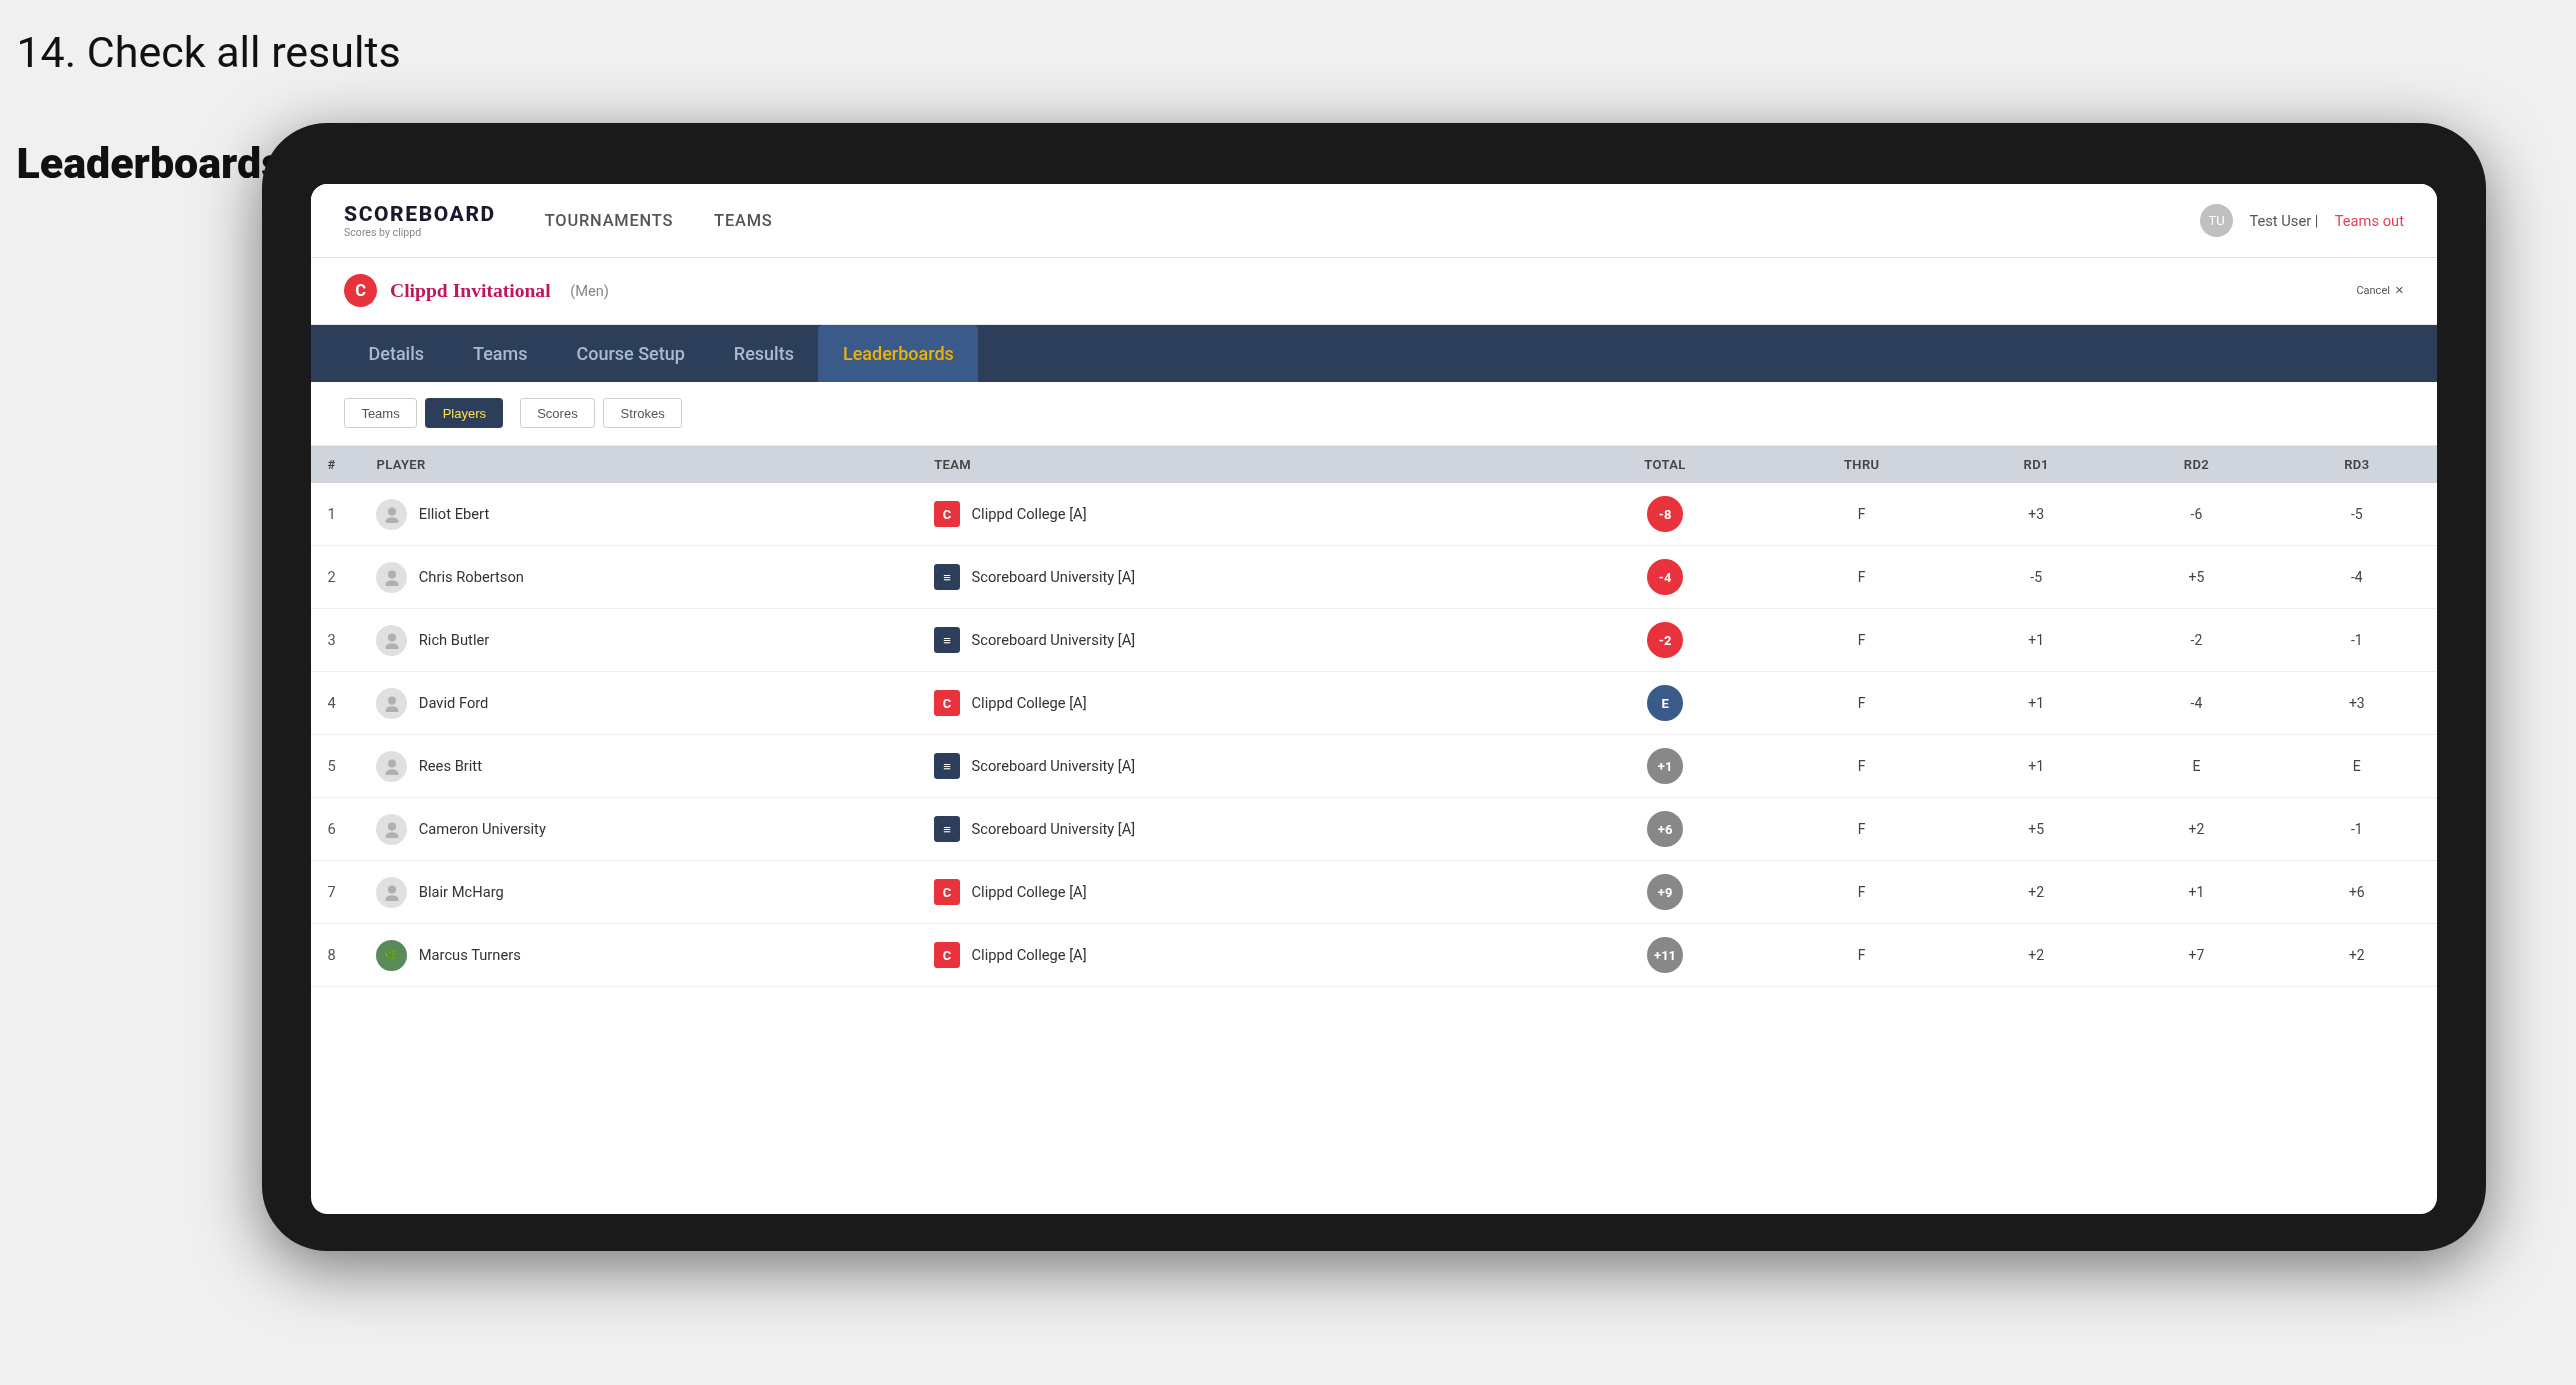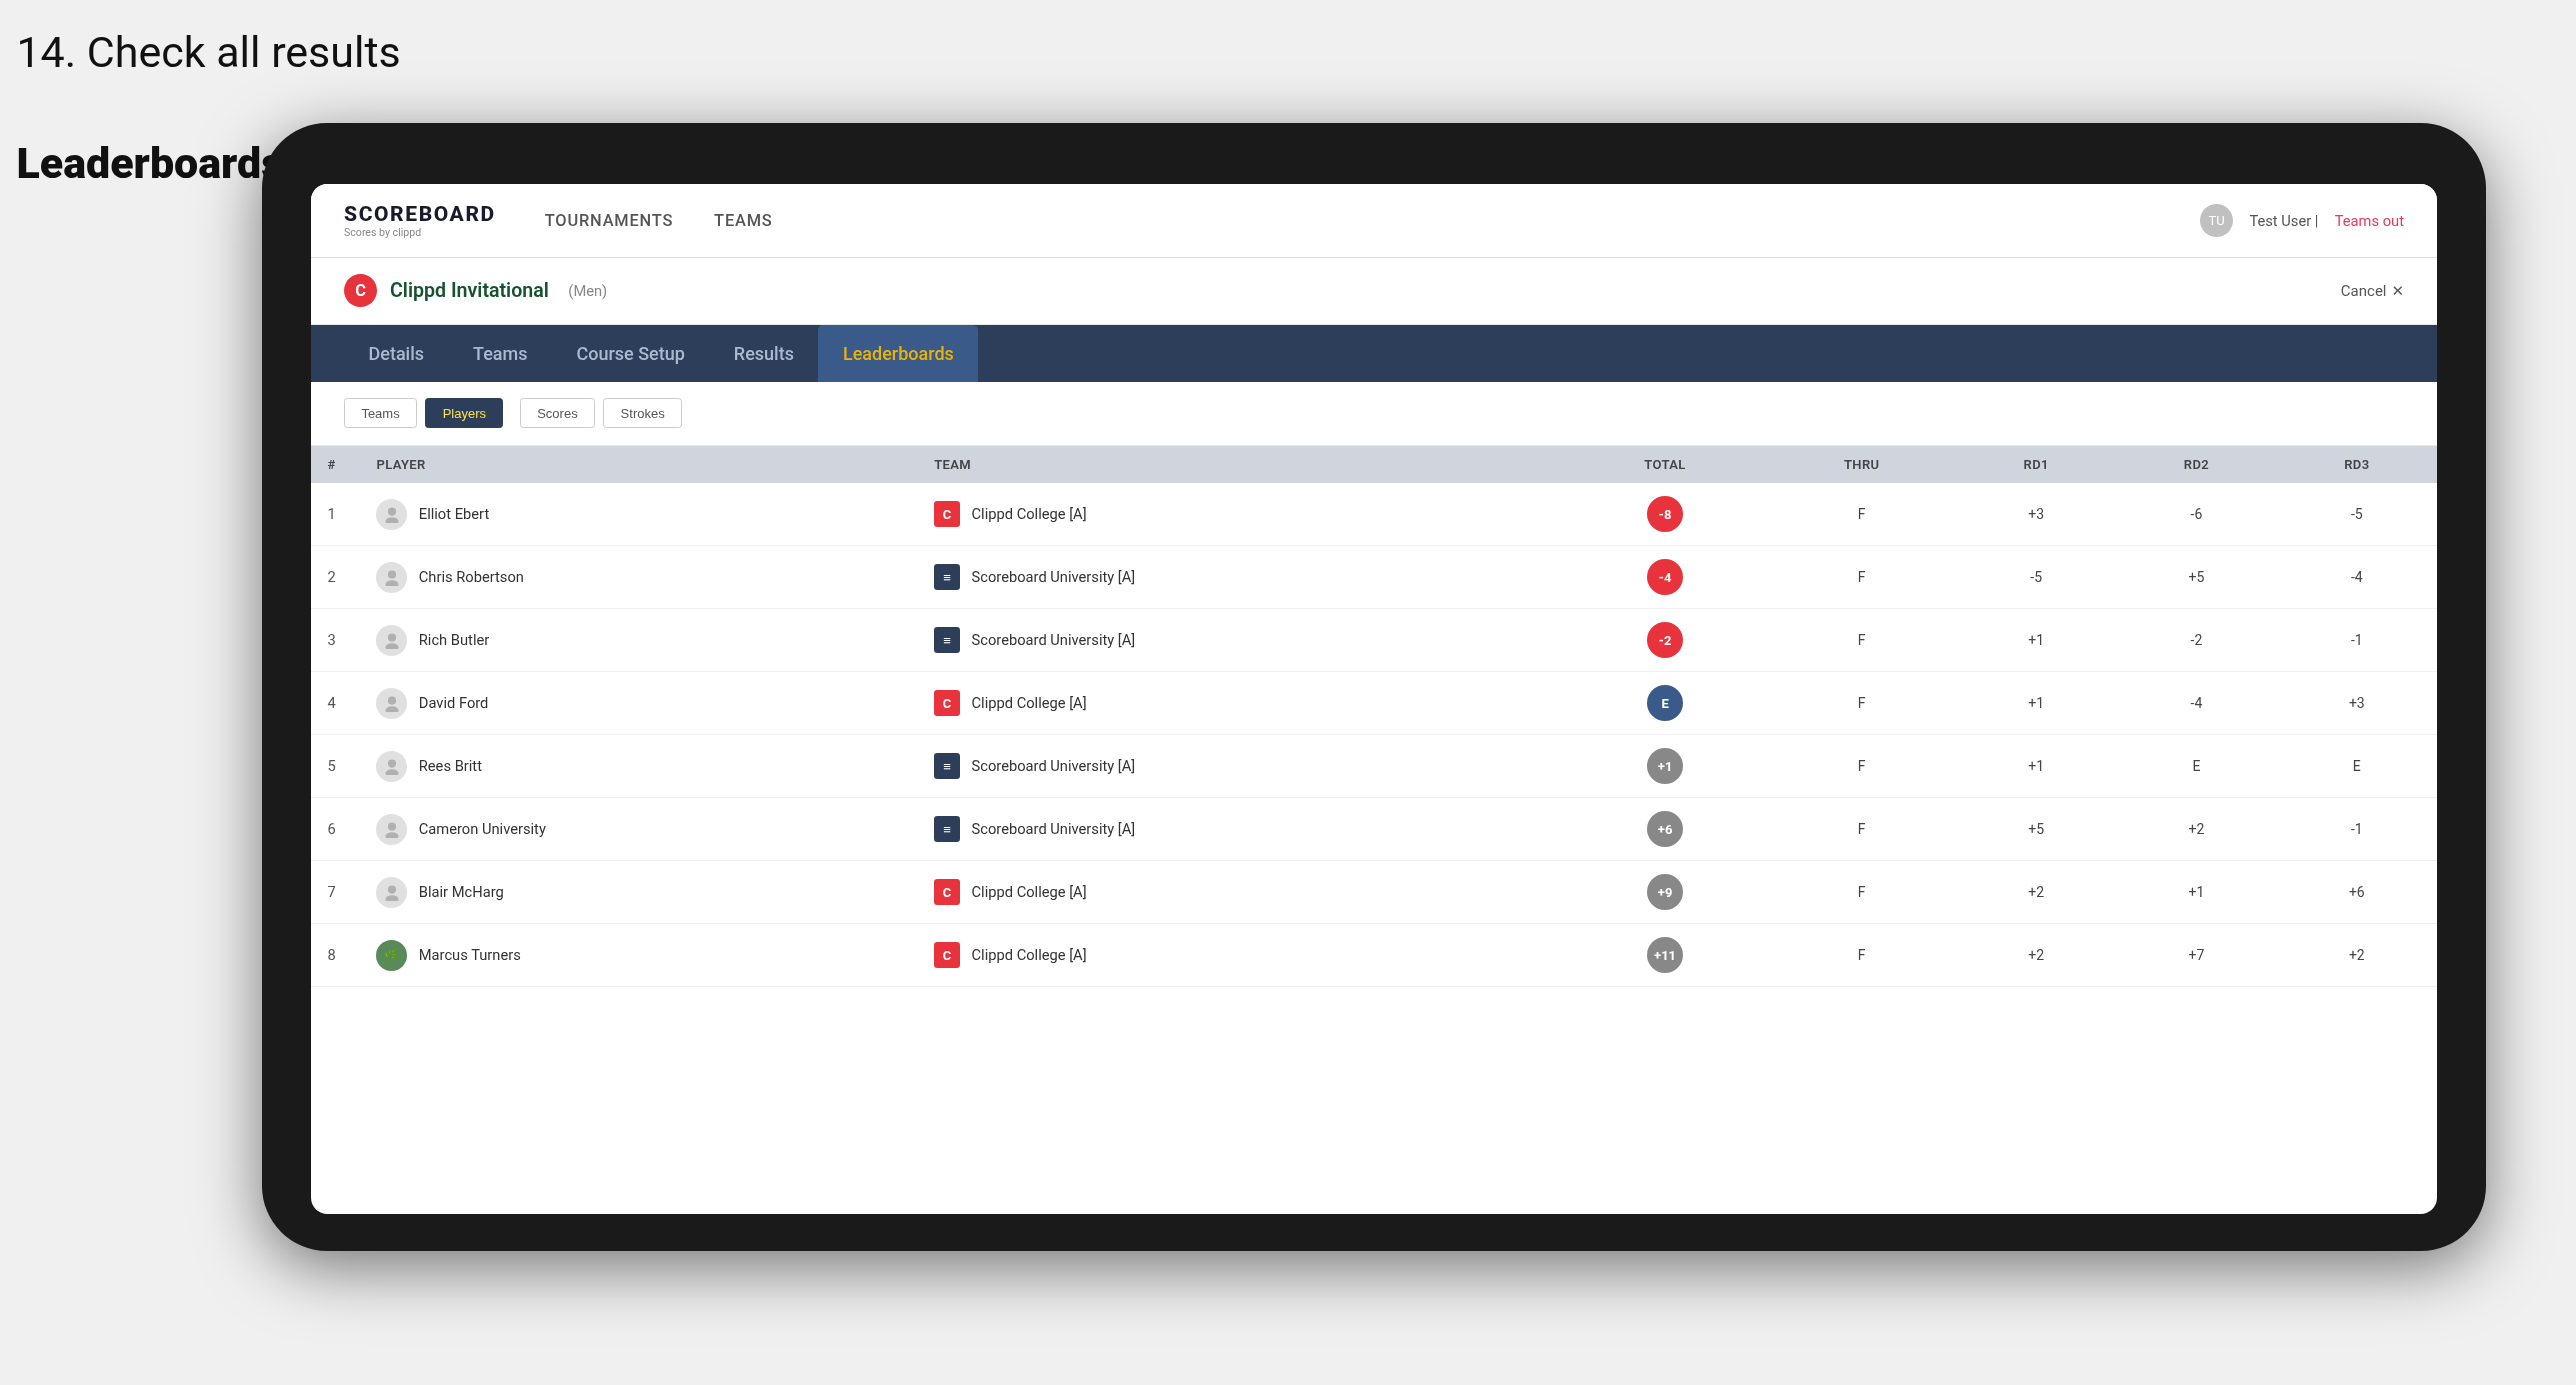"Clippd Invitational" .t-name { color: #14532d -> #be185d; font-family: none -> Liberation Serif, serif }
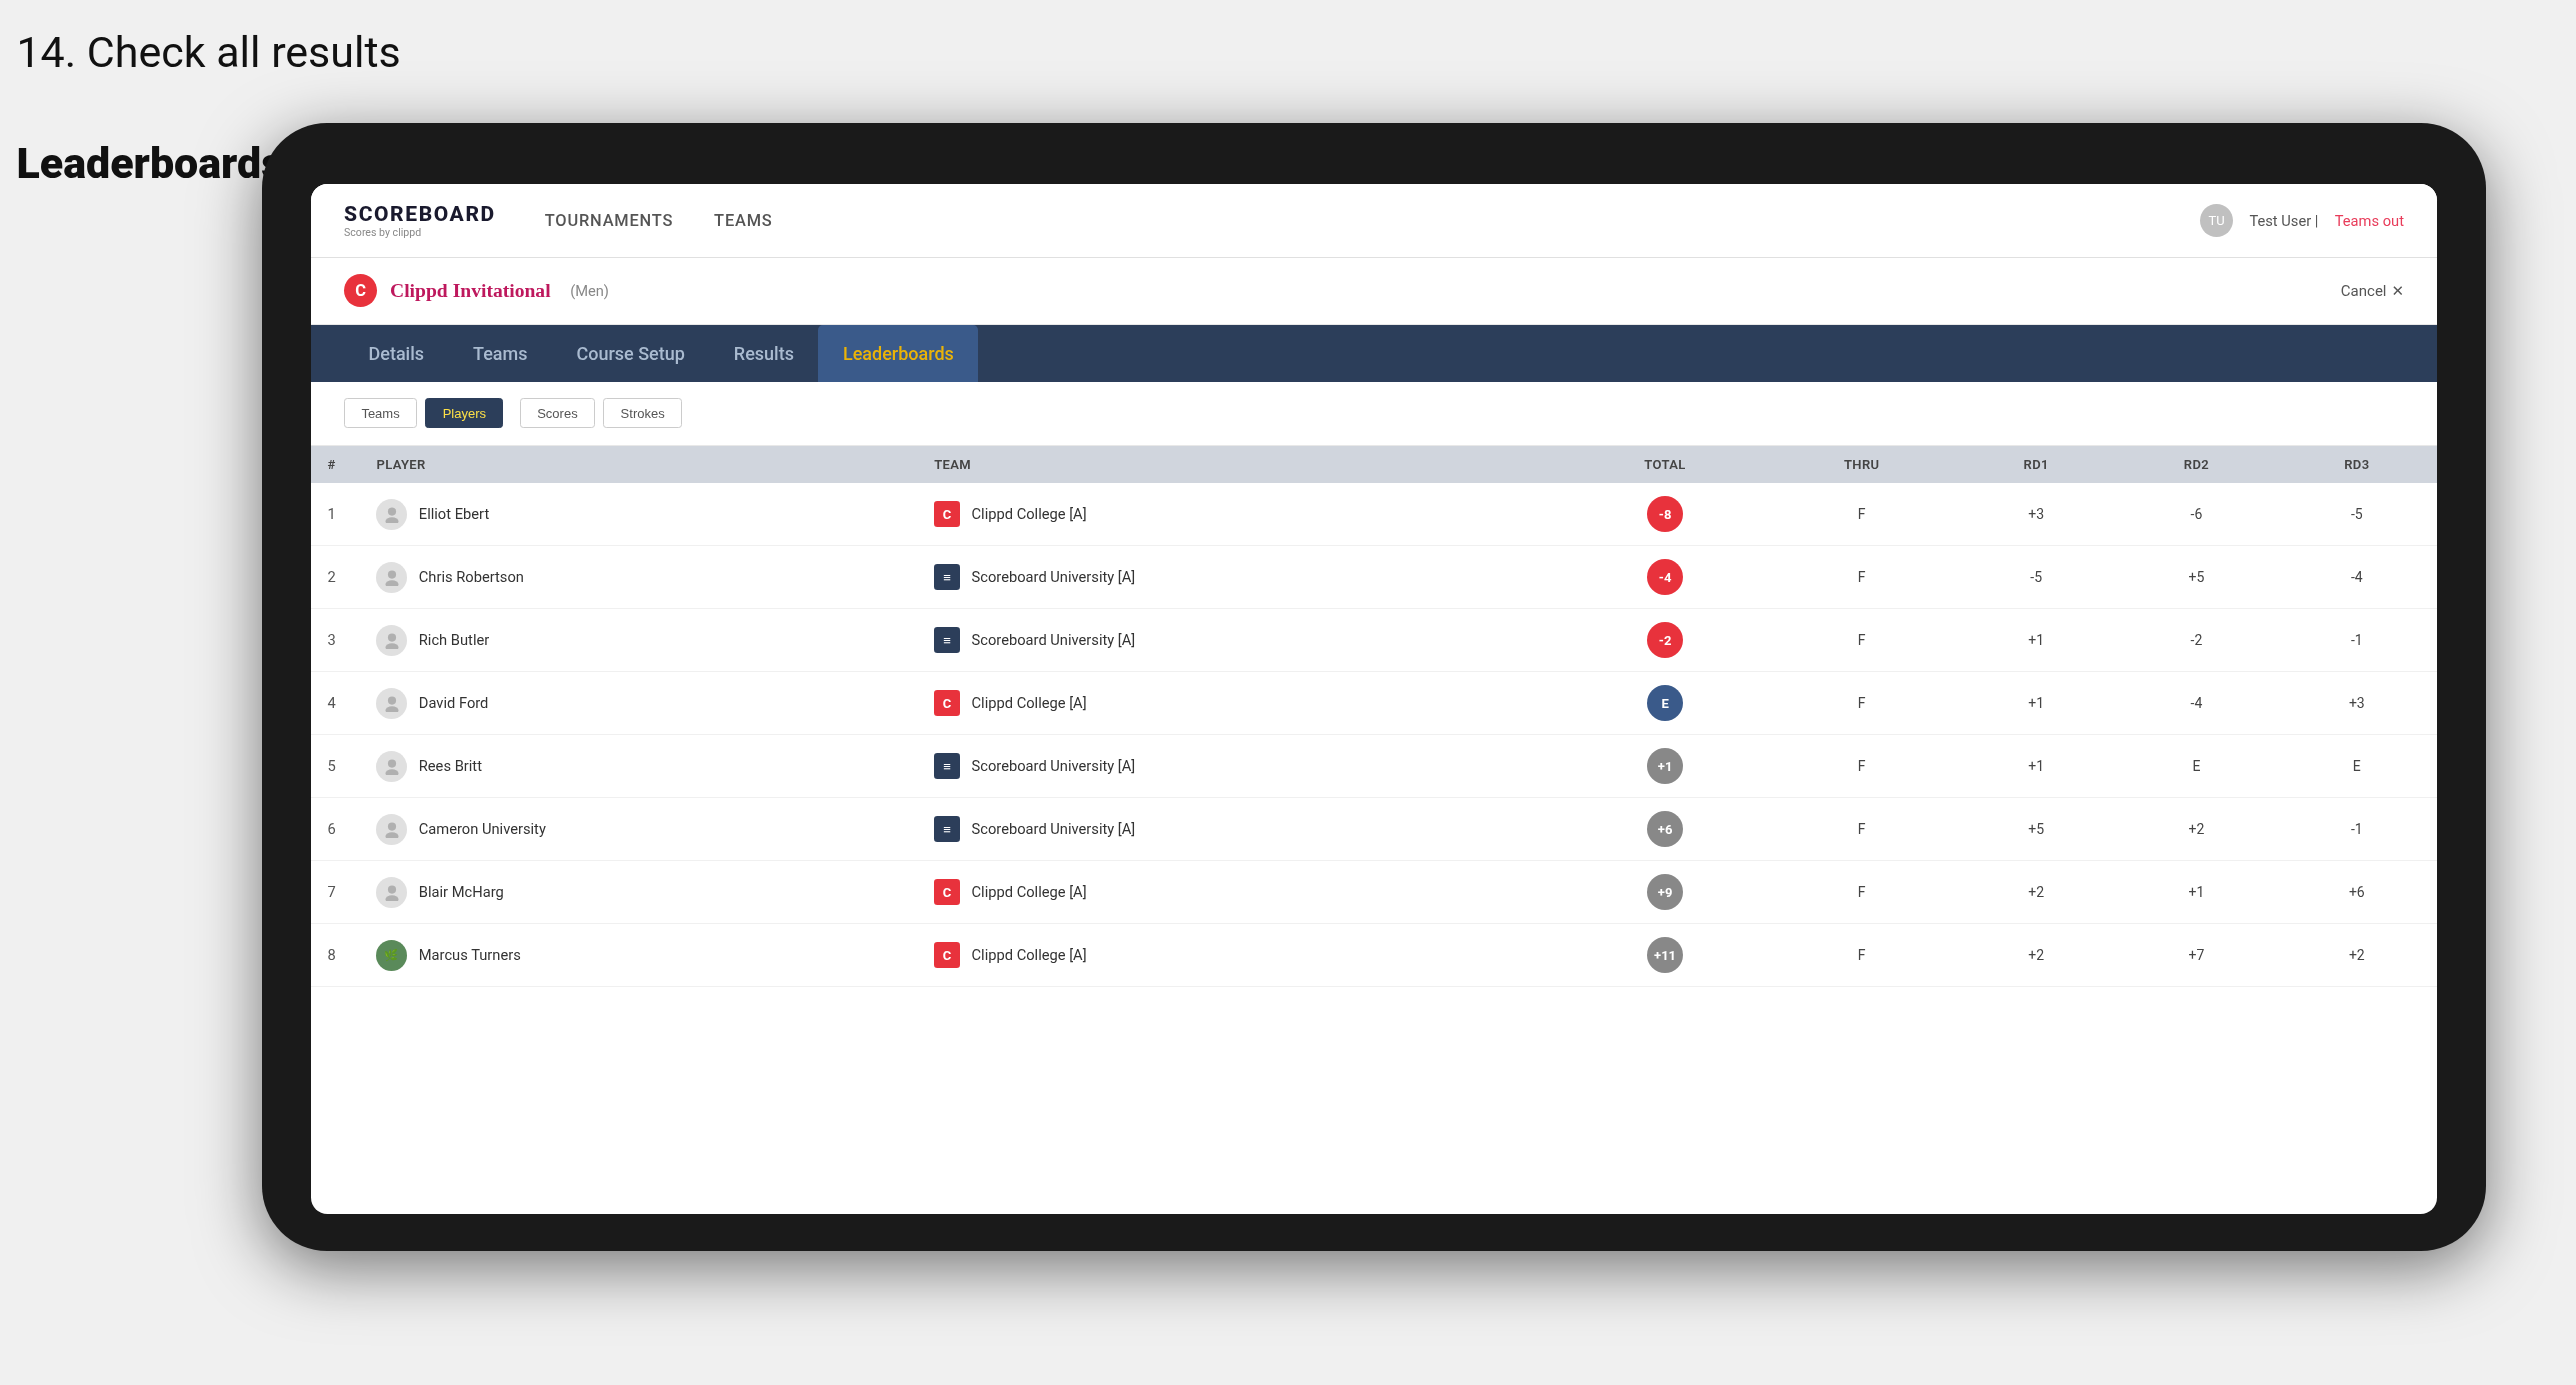"Cancel" .cancel-btn { font-size: 15px -> 11px }
